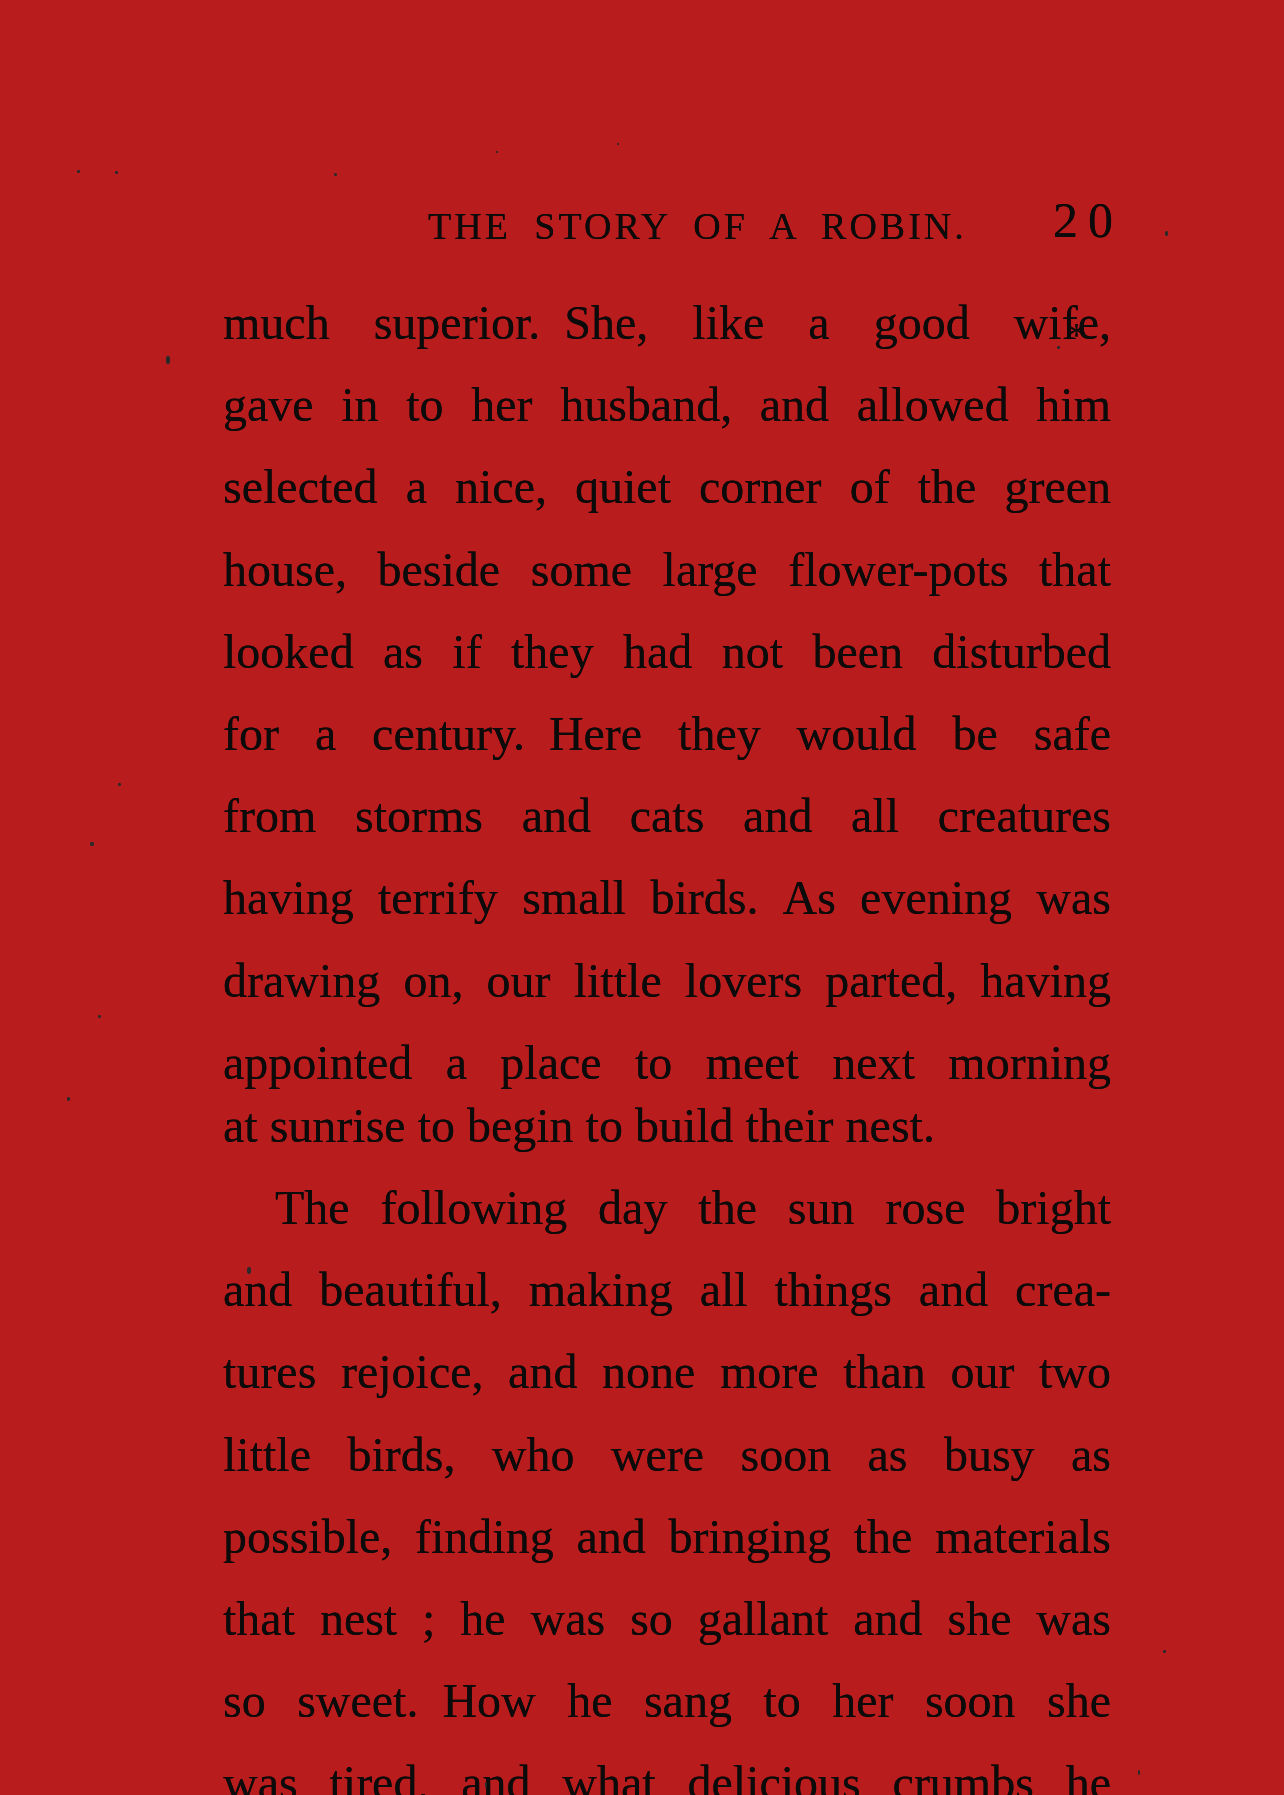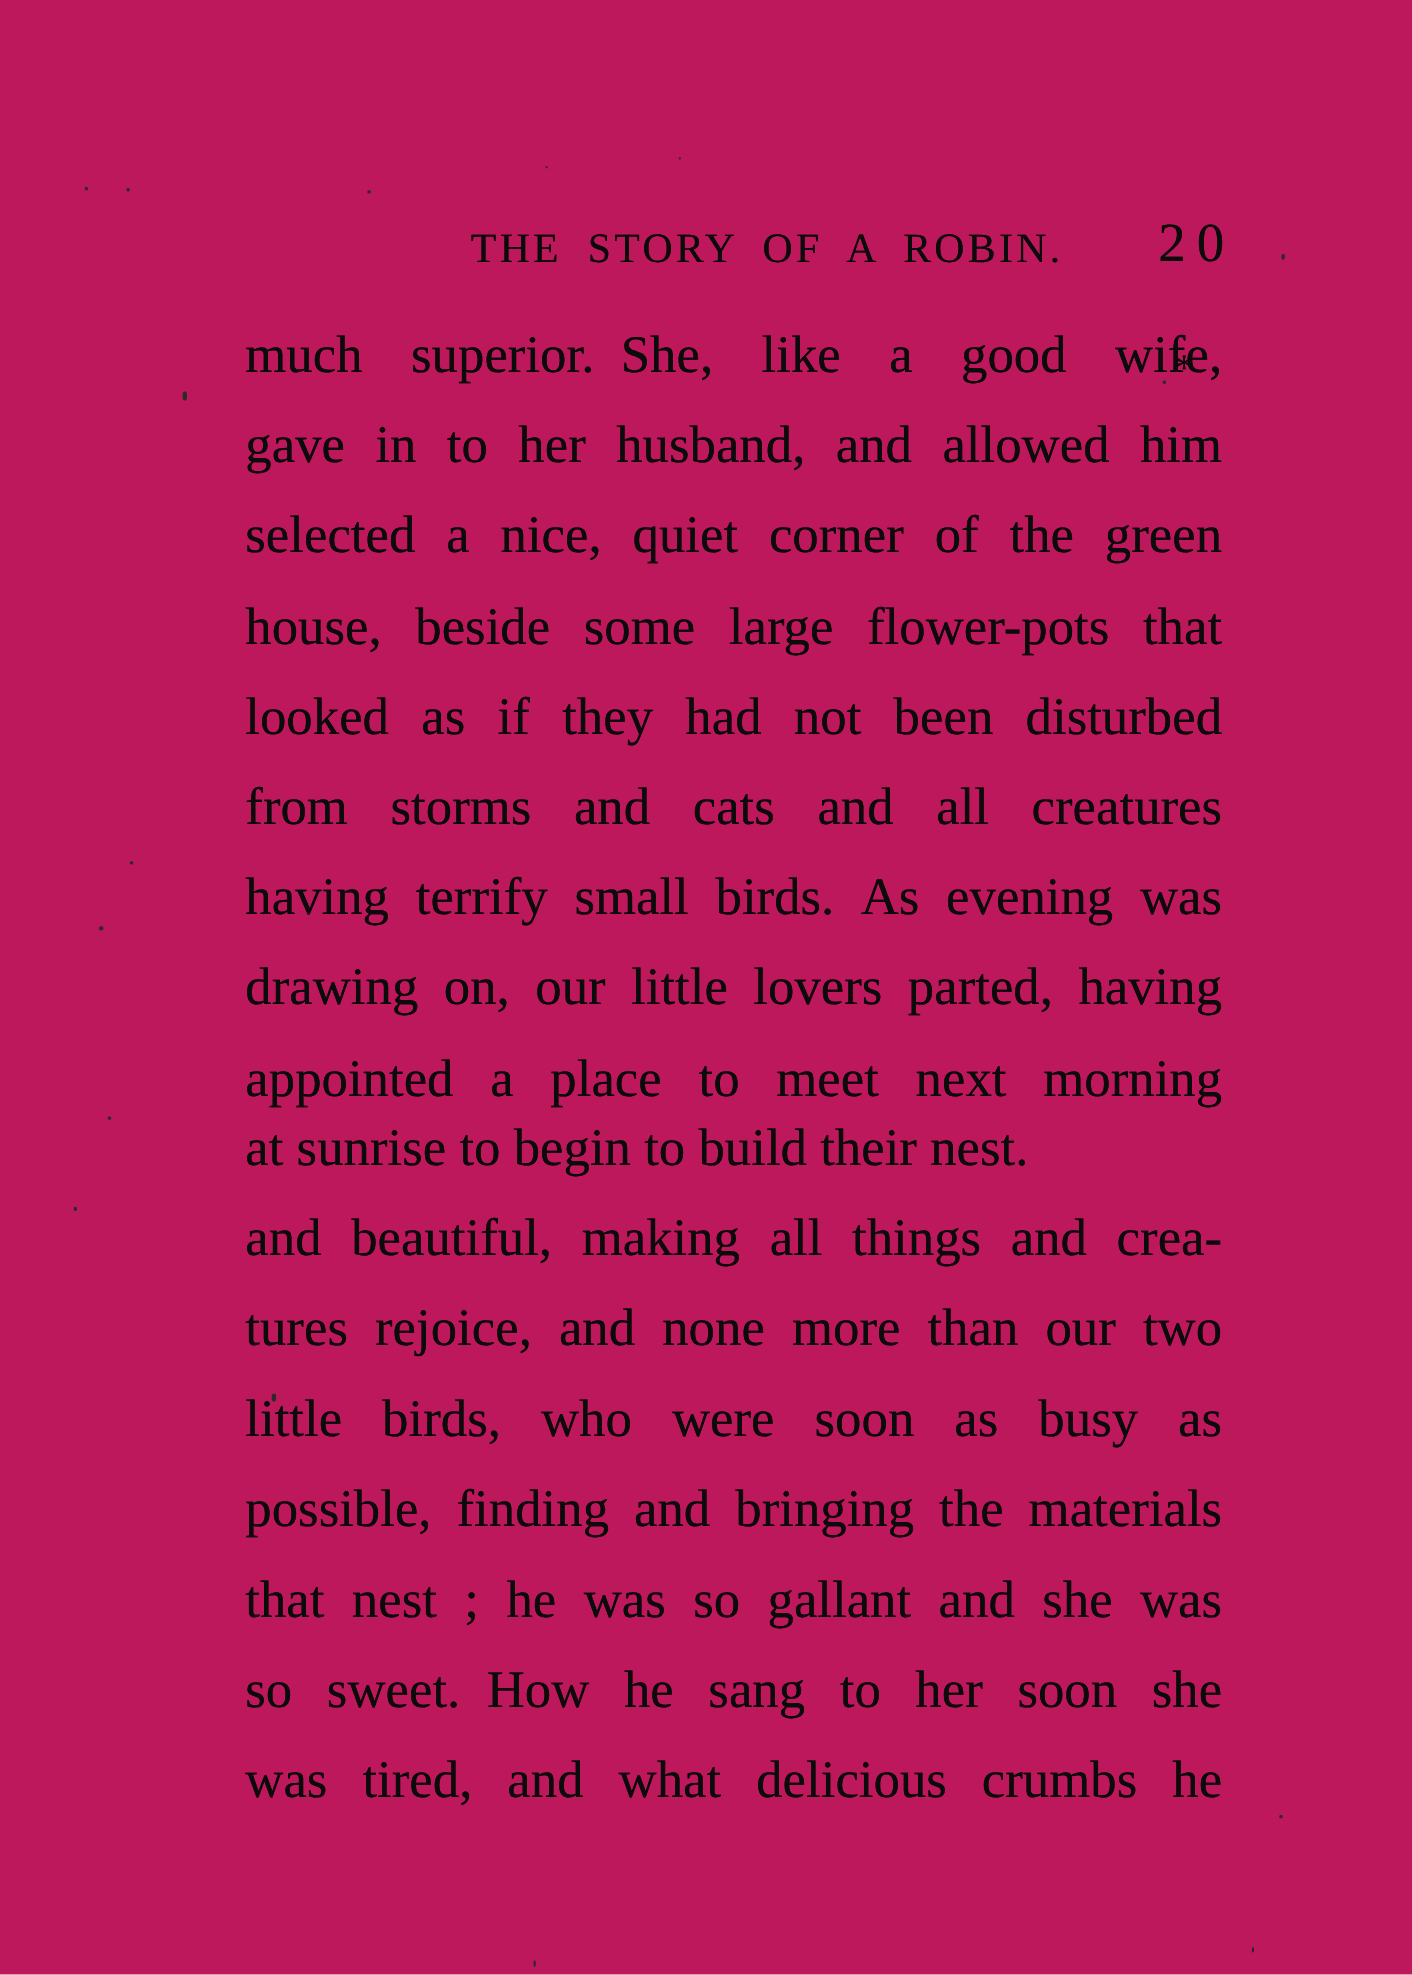"THE STORY OF A ROBIN." div.page { background: #be185d -> #b91c1c }
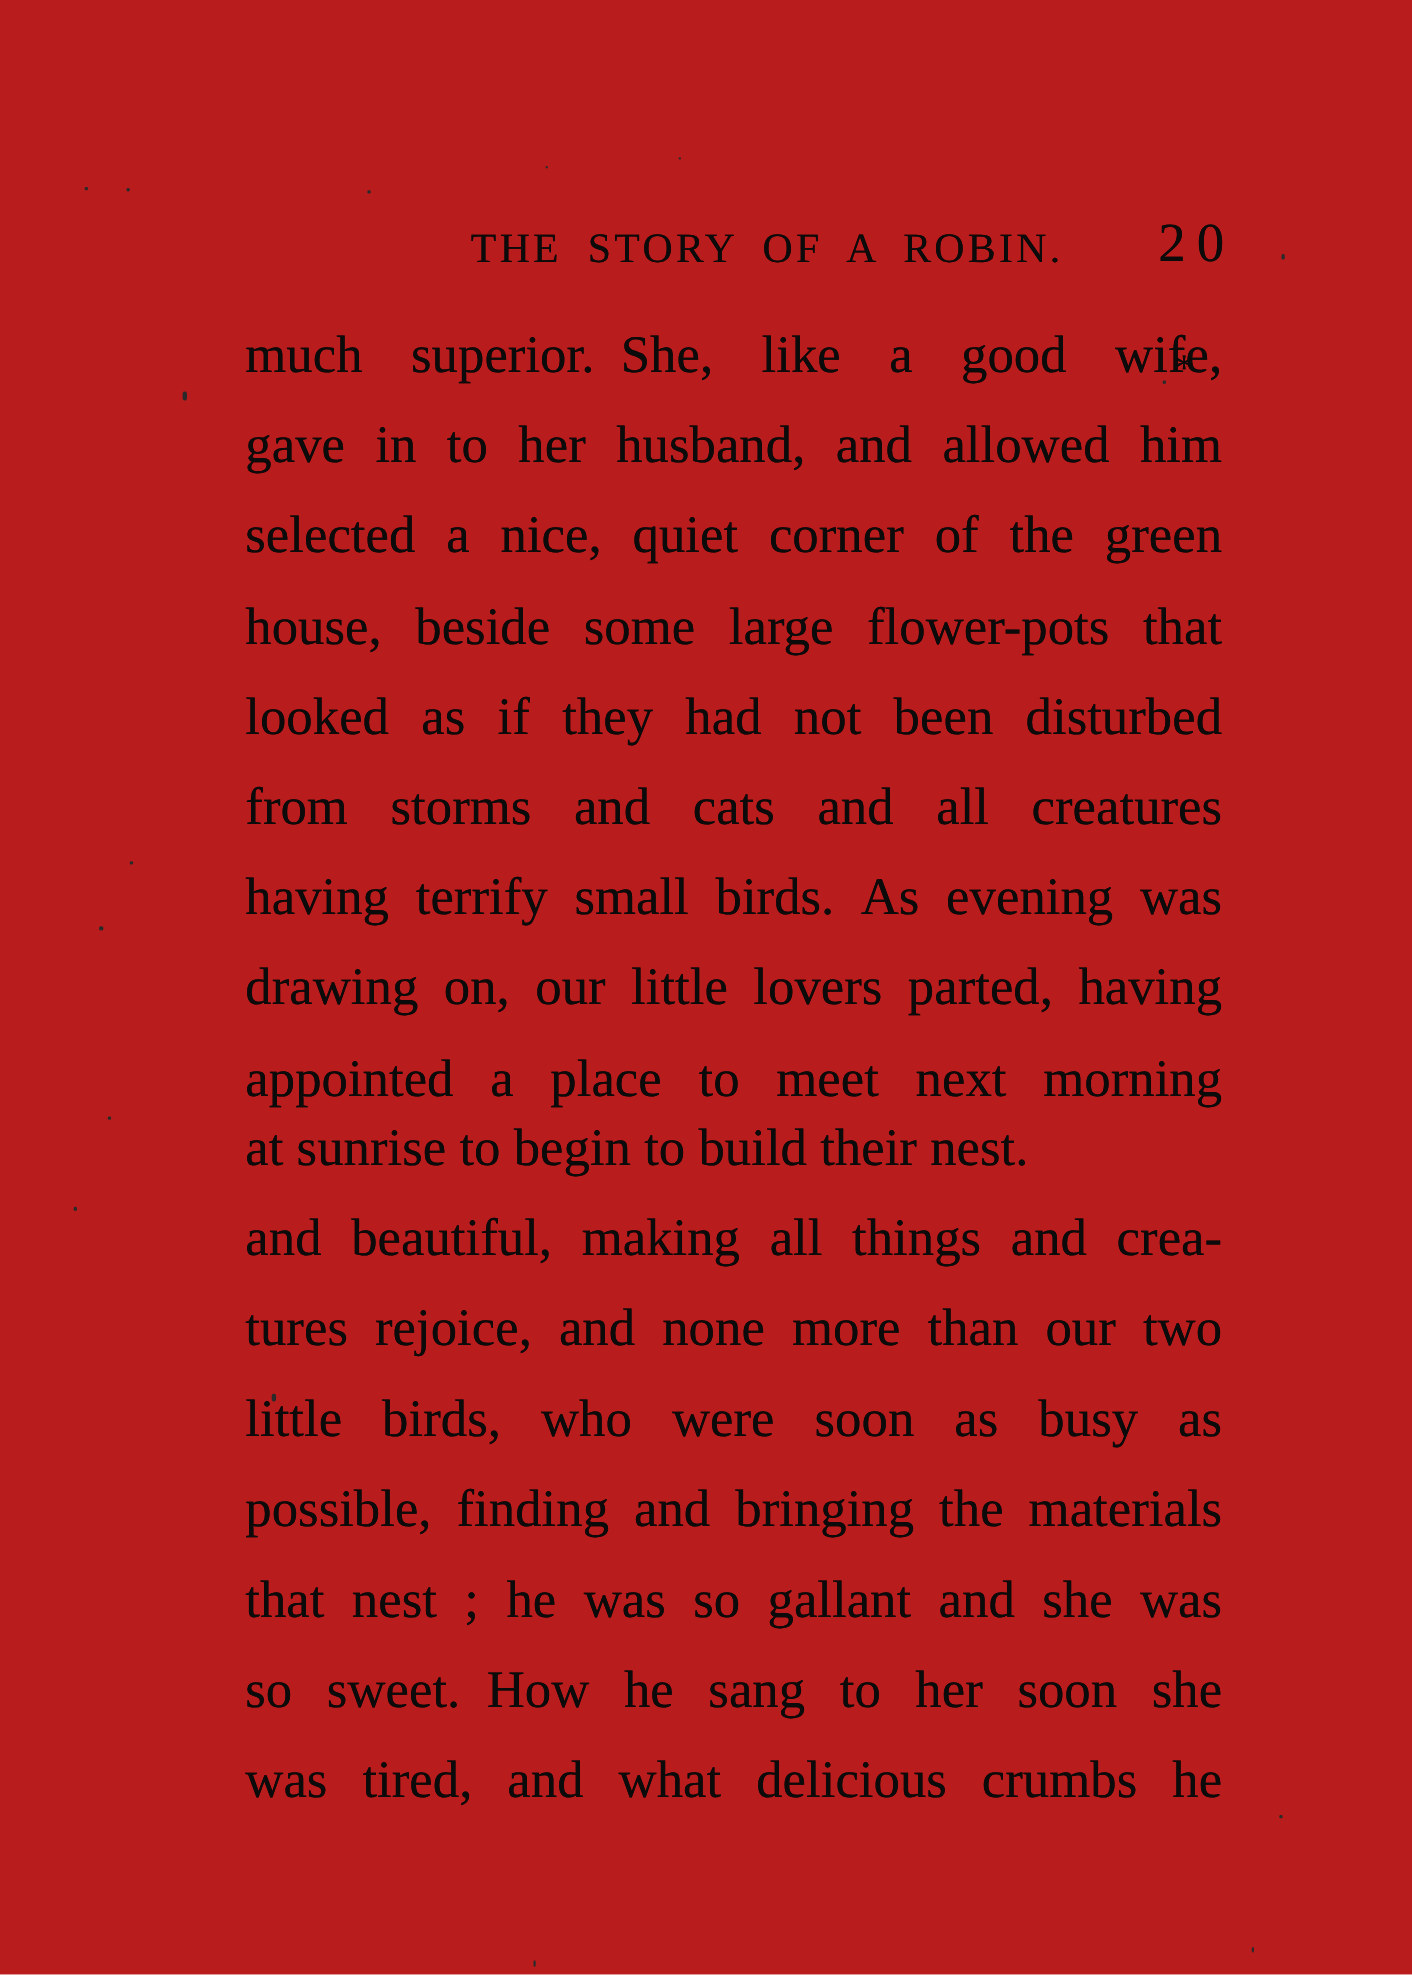"for a century. Here they" div.line { html: none -> <div>for a century. Here they would be safe</div> }
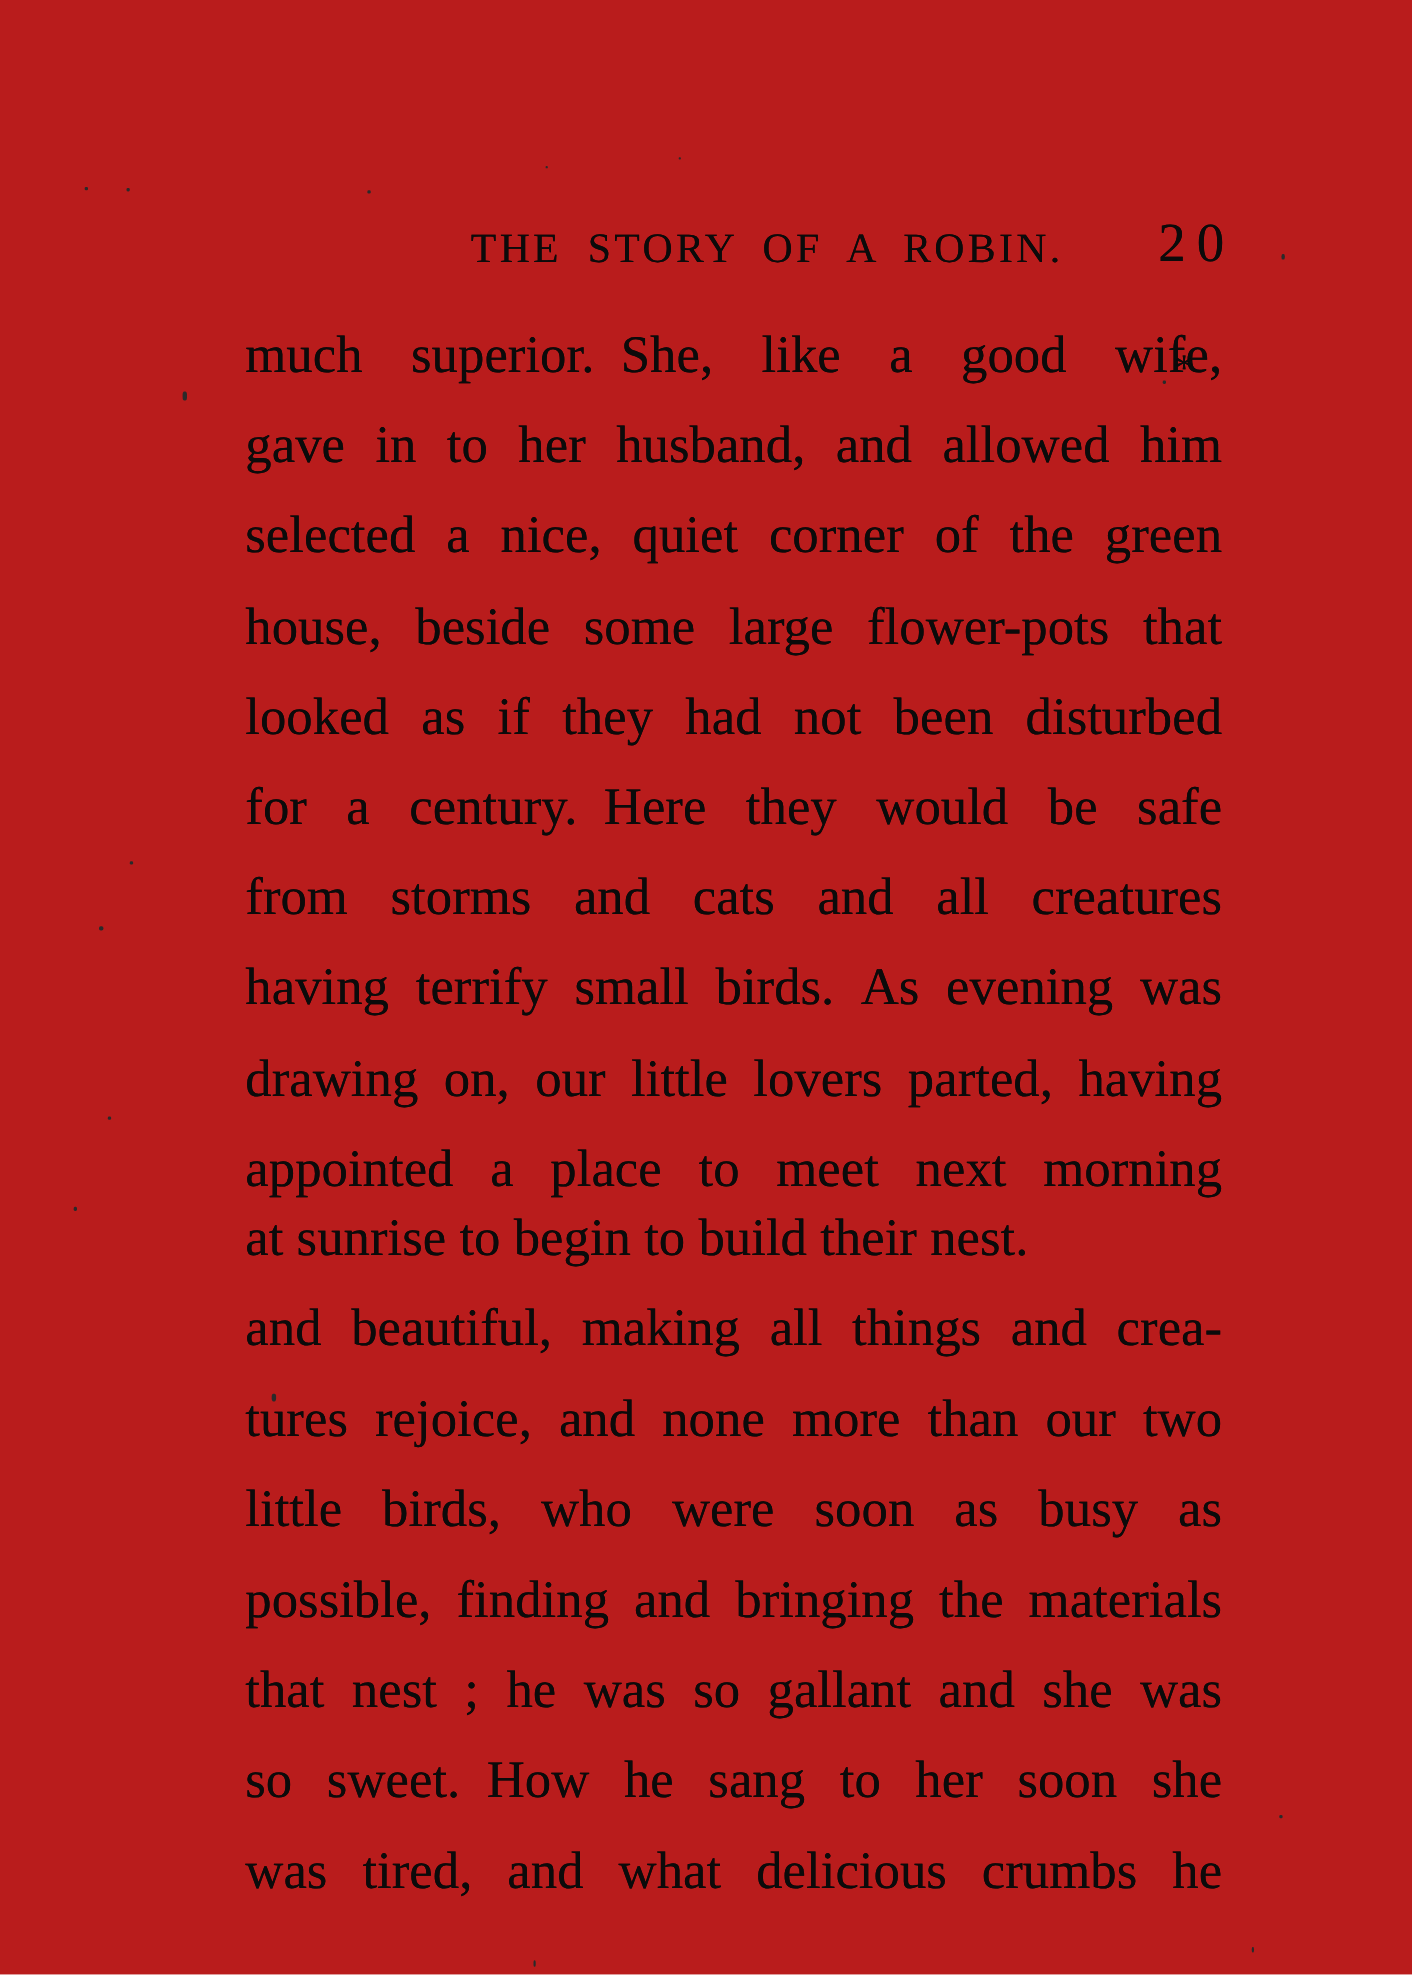"The following day the sun" div.line { html: none -> <div>The following day the sun rose bright</div> }
